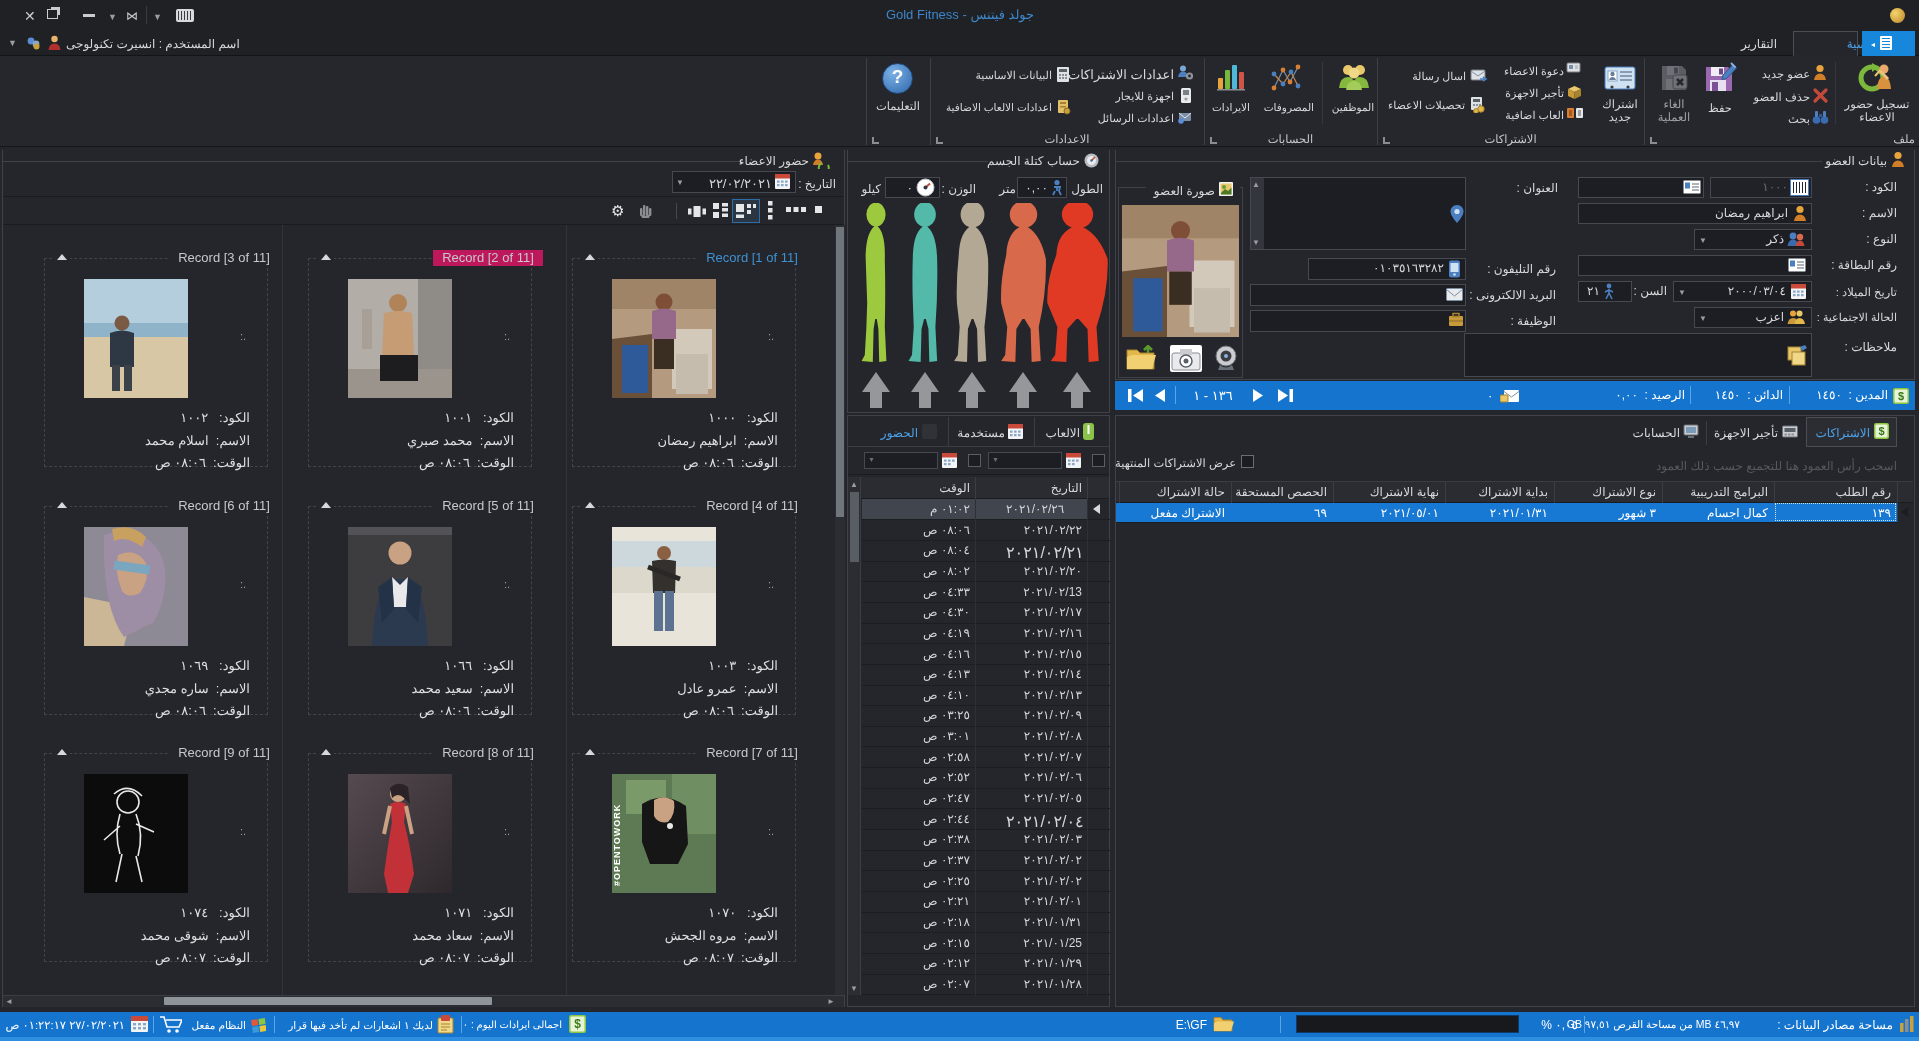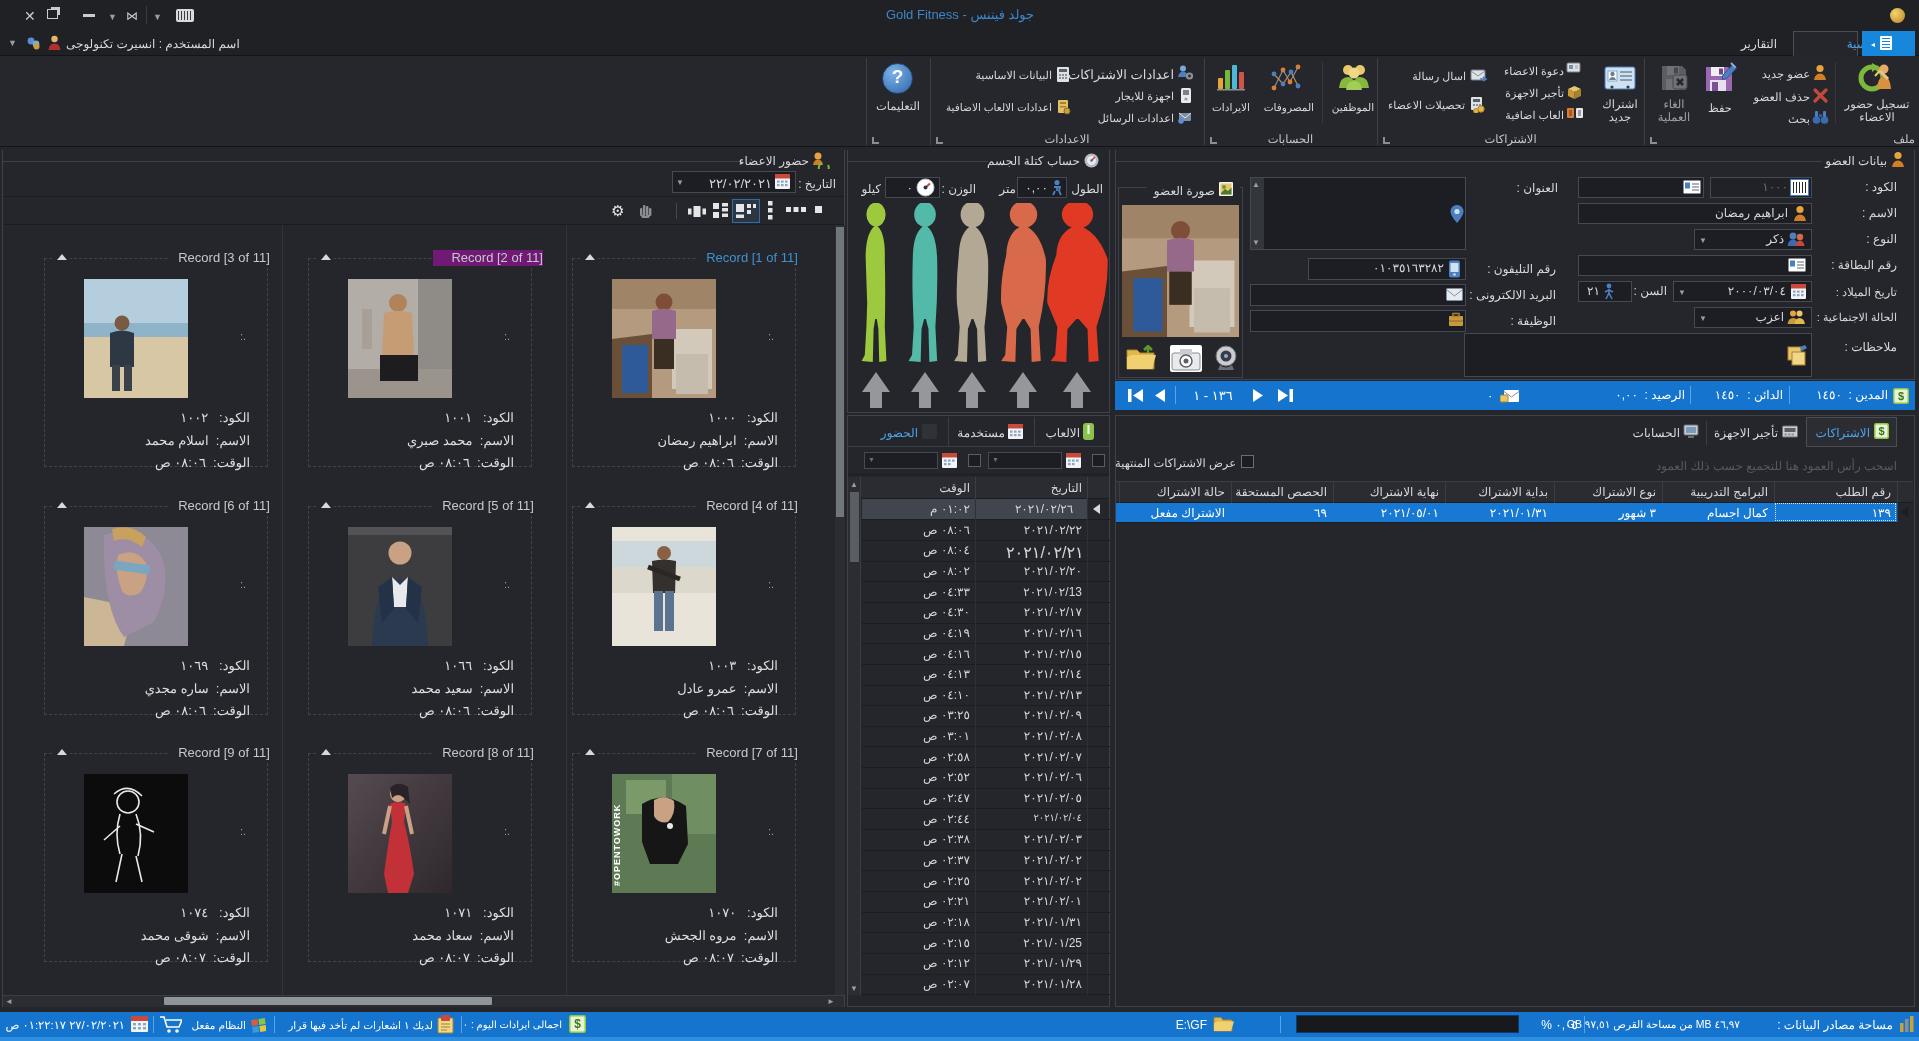"Record [2 of 11]" div.abs { background: #701a75 -> #be185d; text-align: right -> center }
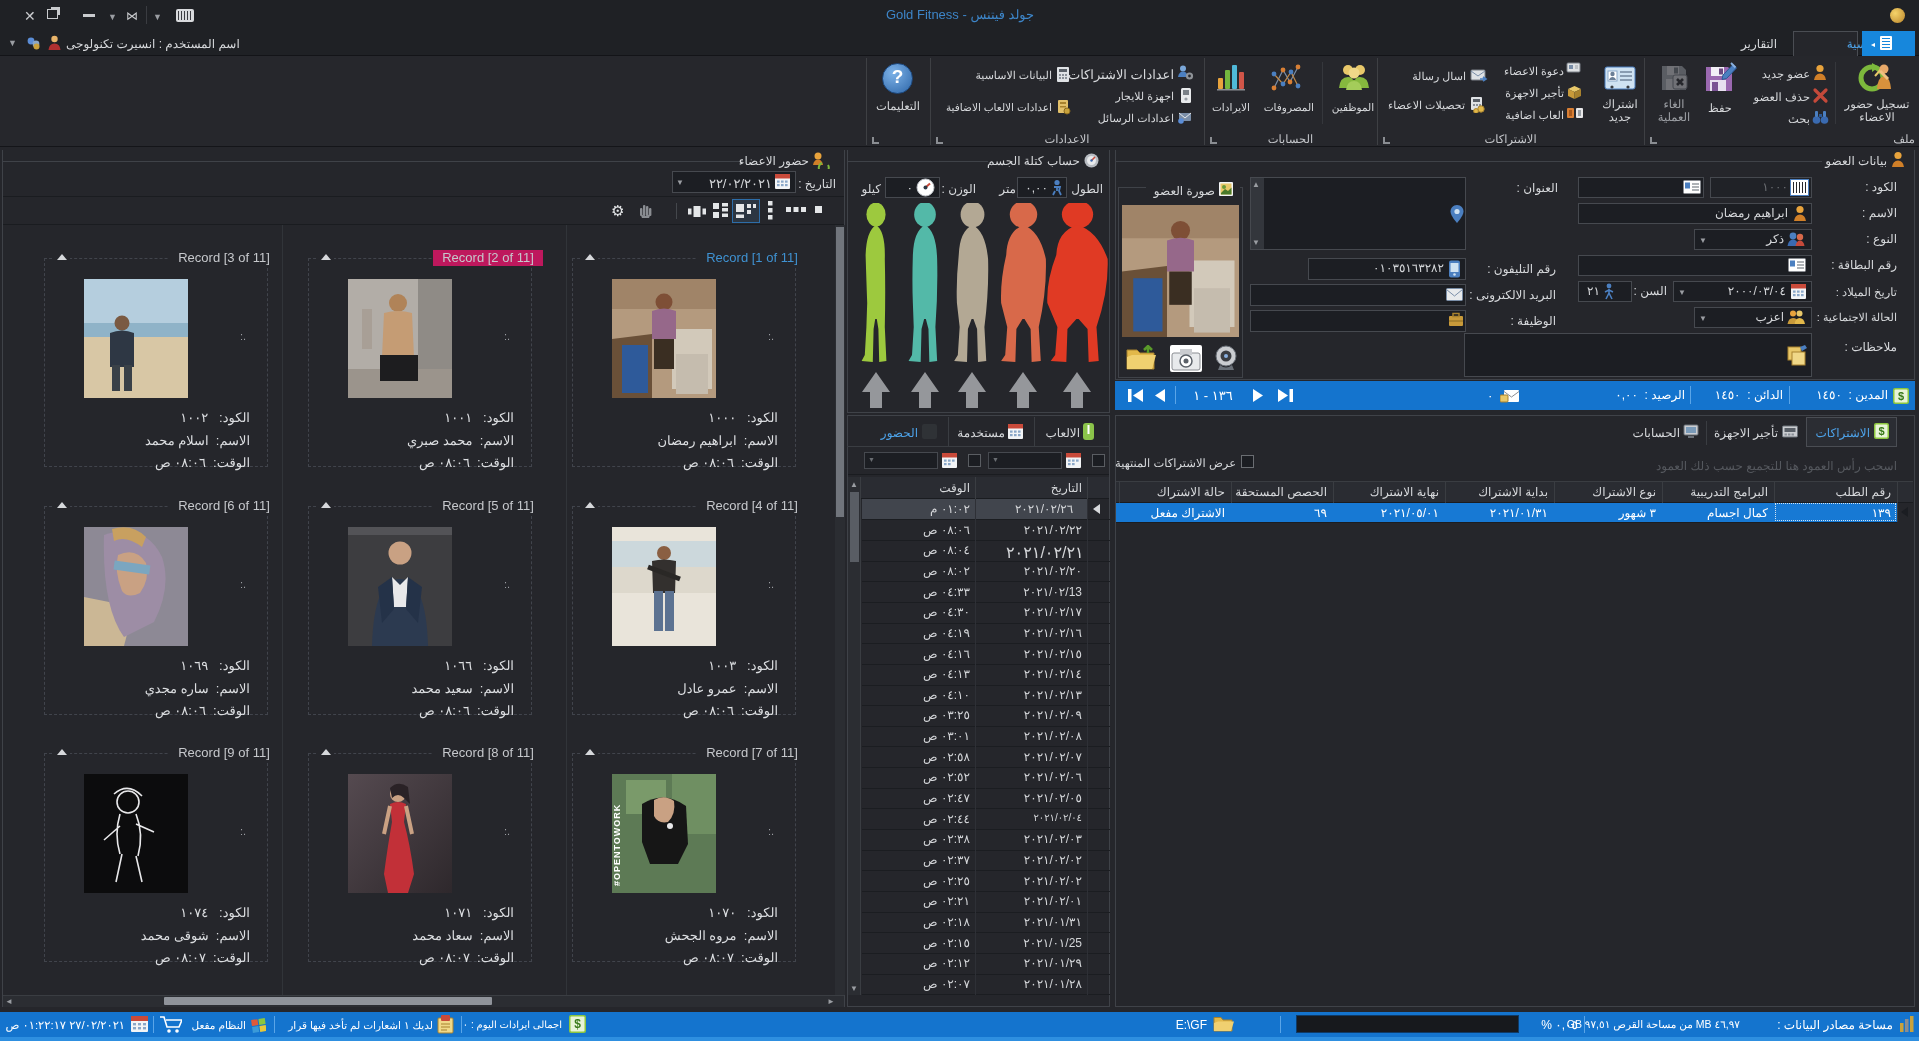"٢٠٢١/٠٢/٢٦" div.abs { text-align: center -> left }
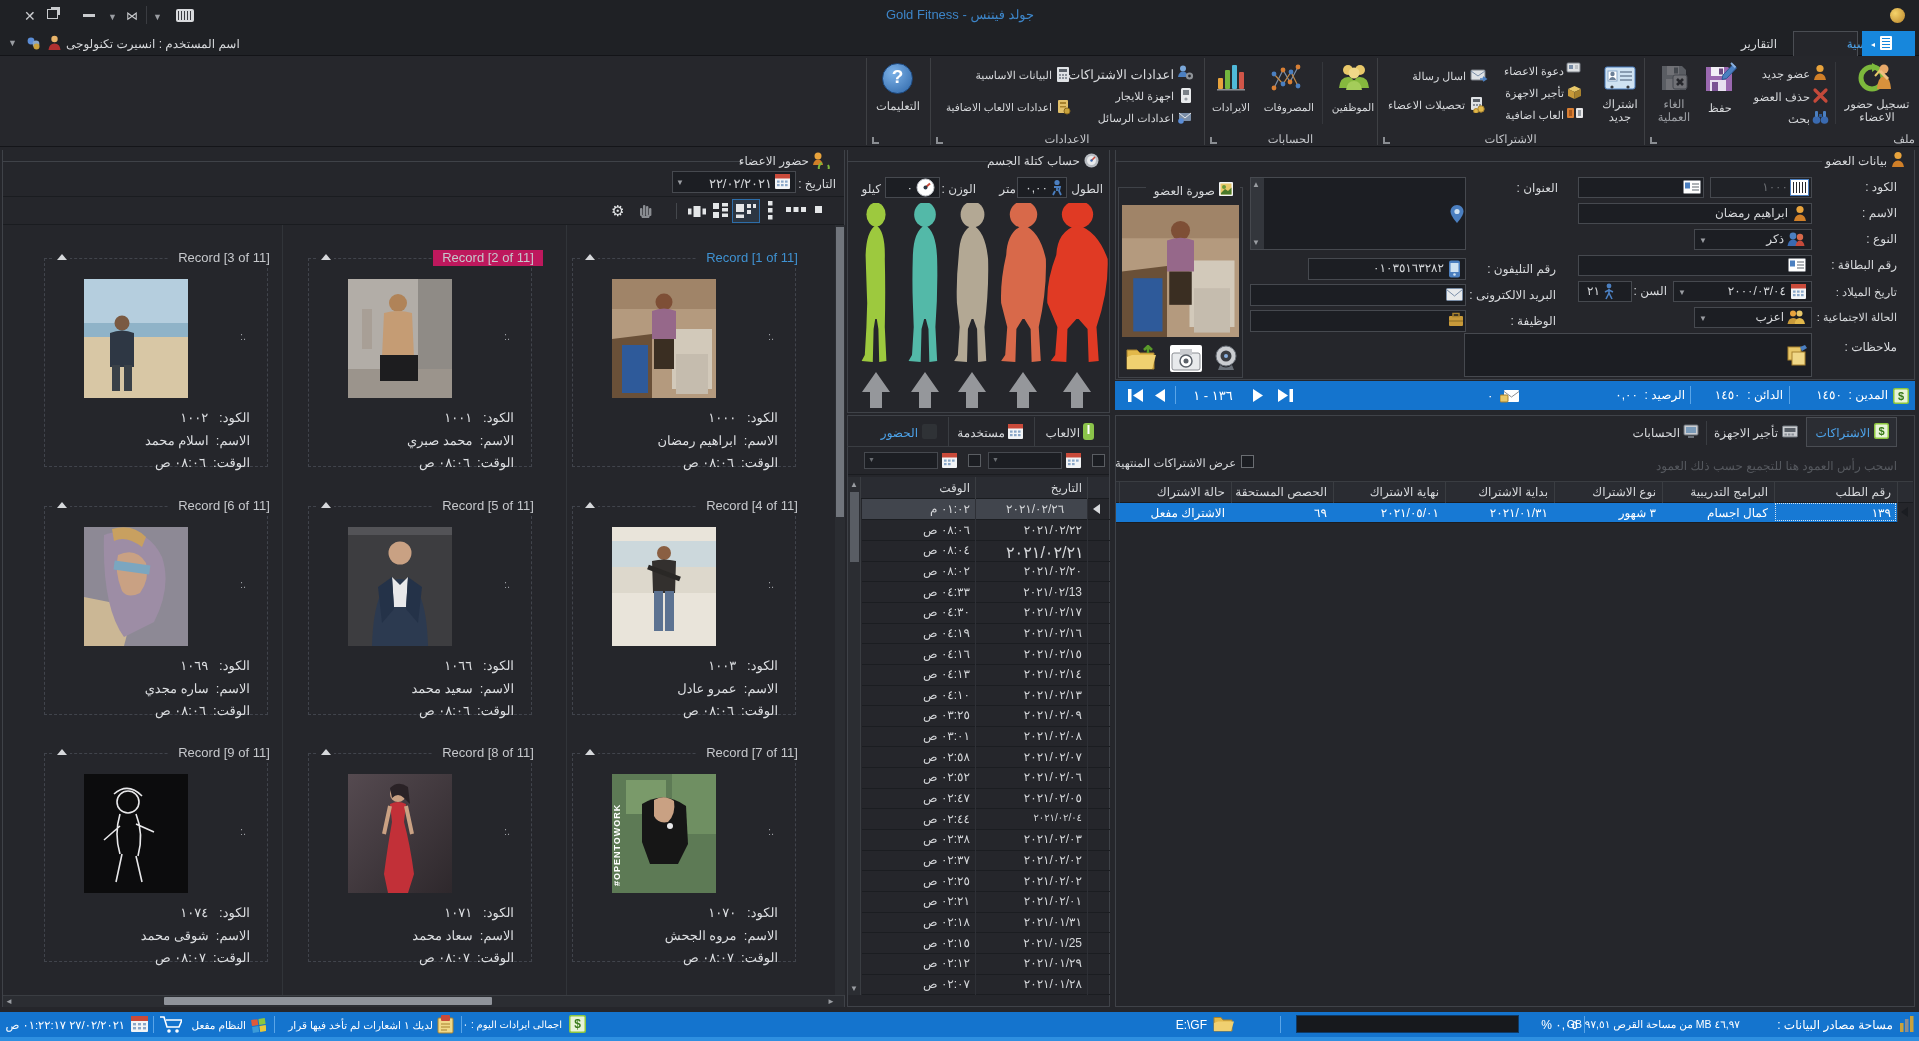"٢٠٢١/٠٢/٠٤" div.abs { font-size: 10px -> 16px }
